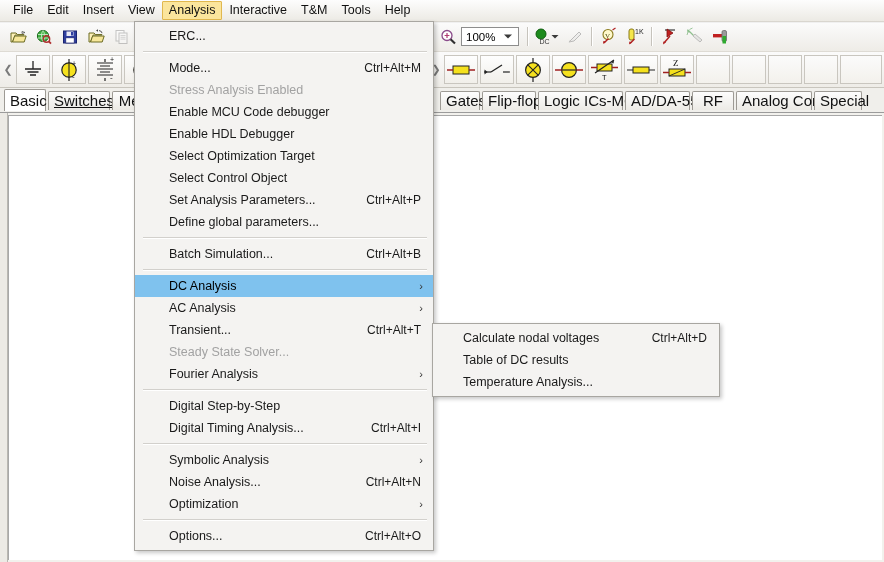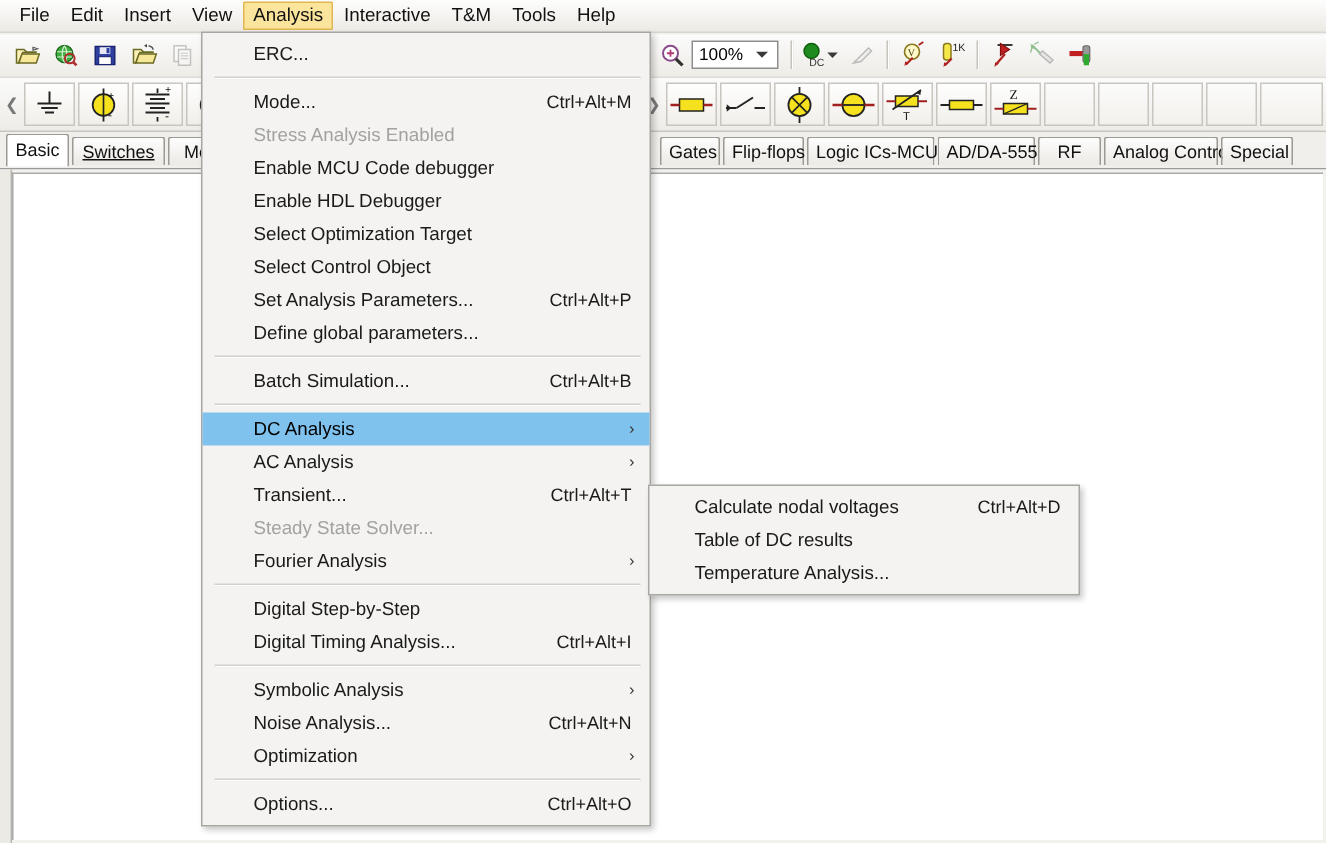"Basic" .tab { font-size: 12px -> 15px }
